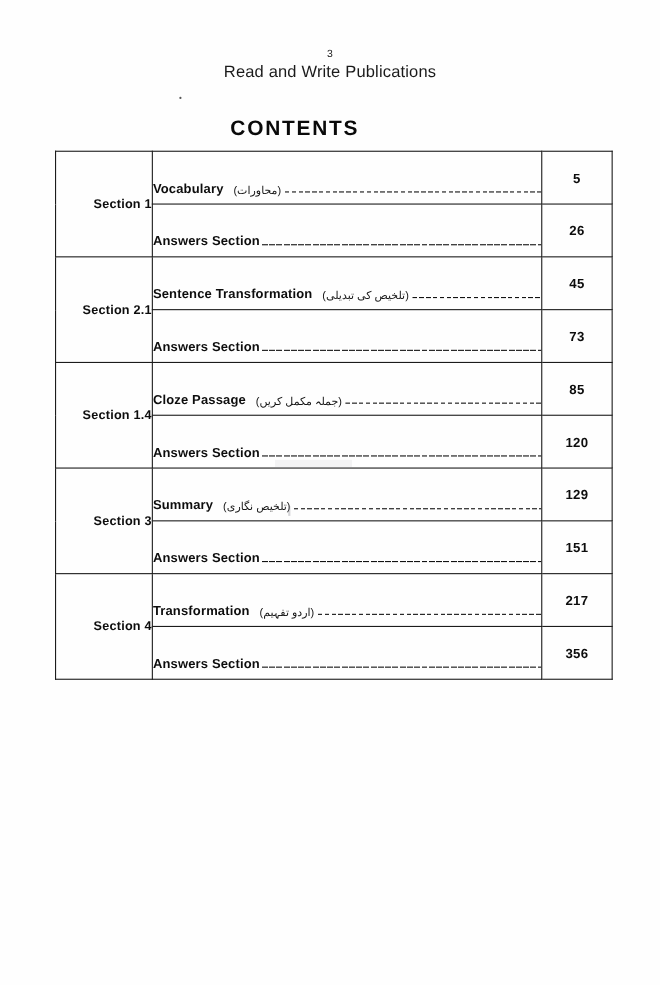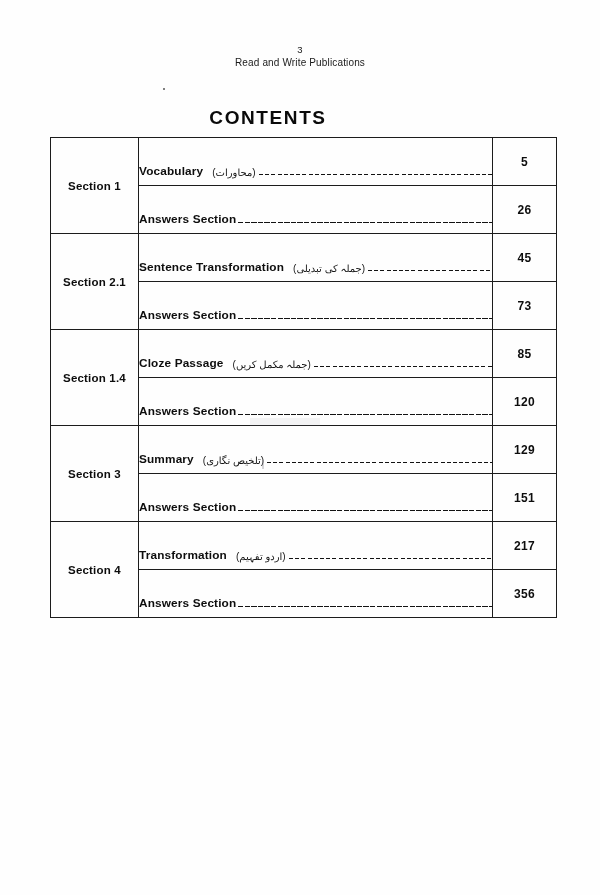"Read and Write Publications" .header .publisher { font-size: 10px -> 15px }
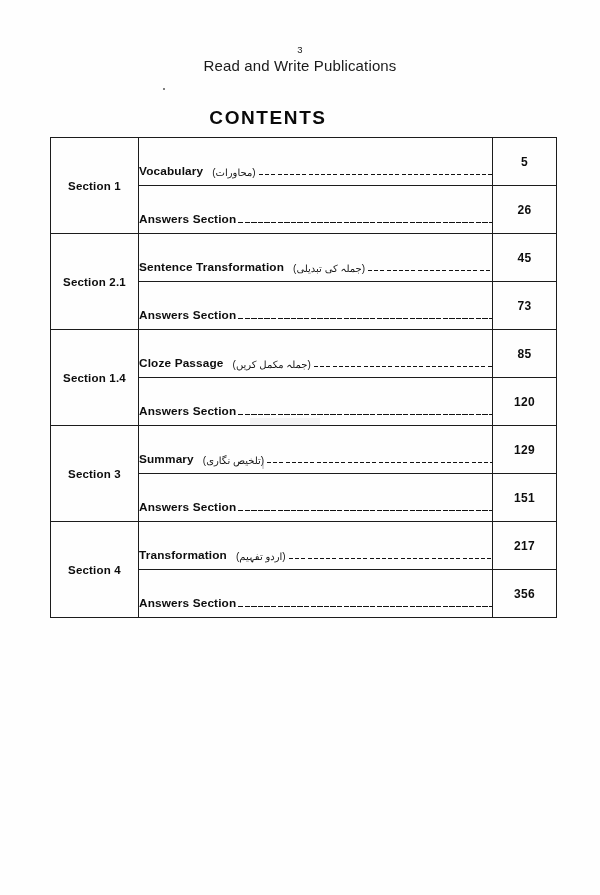"Section 1" .section-cell { text-align: center -> right }
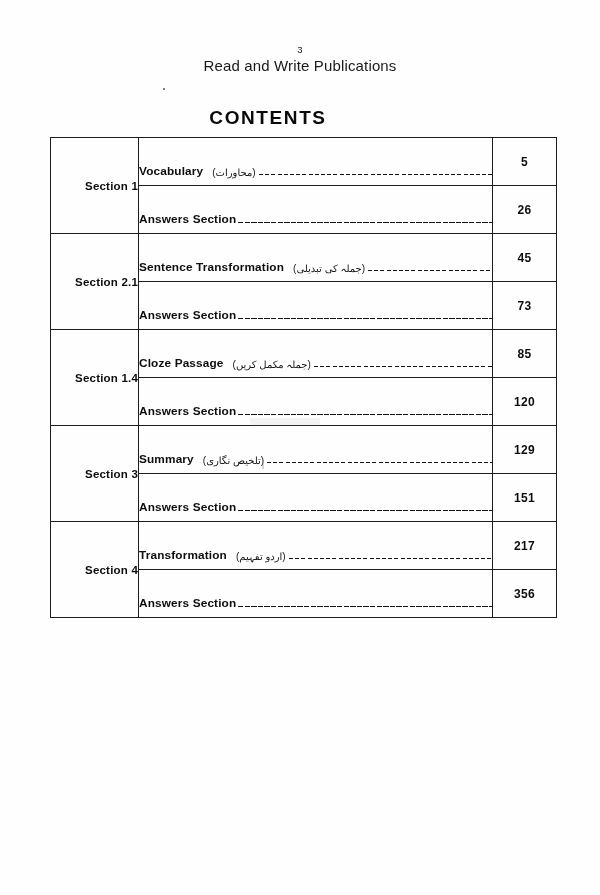"(جملہ کی تبدیلی)" span.entry-urdu { text: جملہ -> تلخیص }
